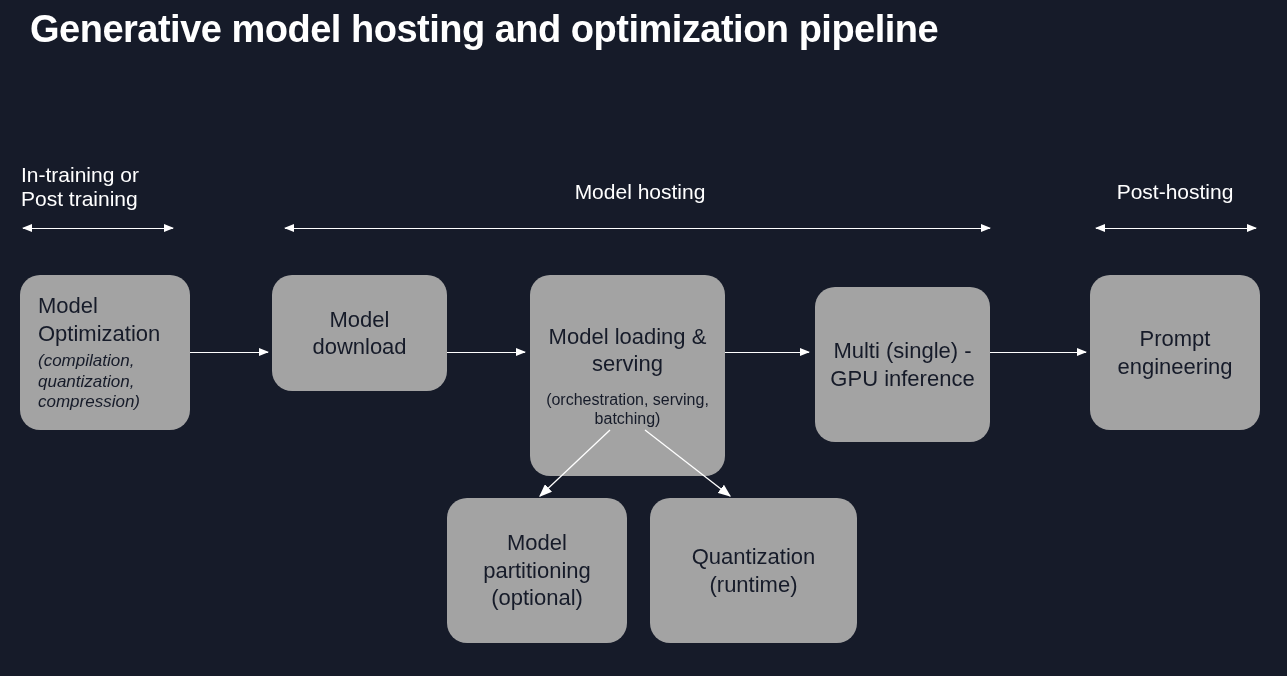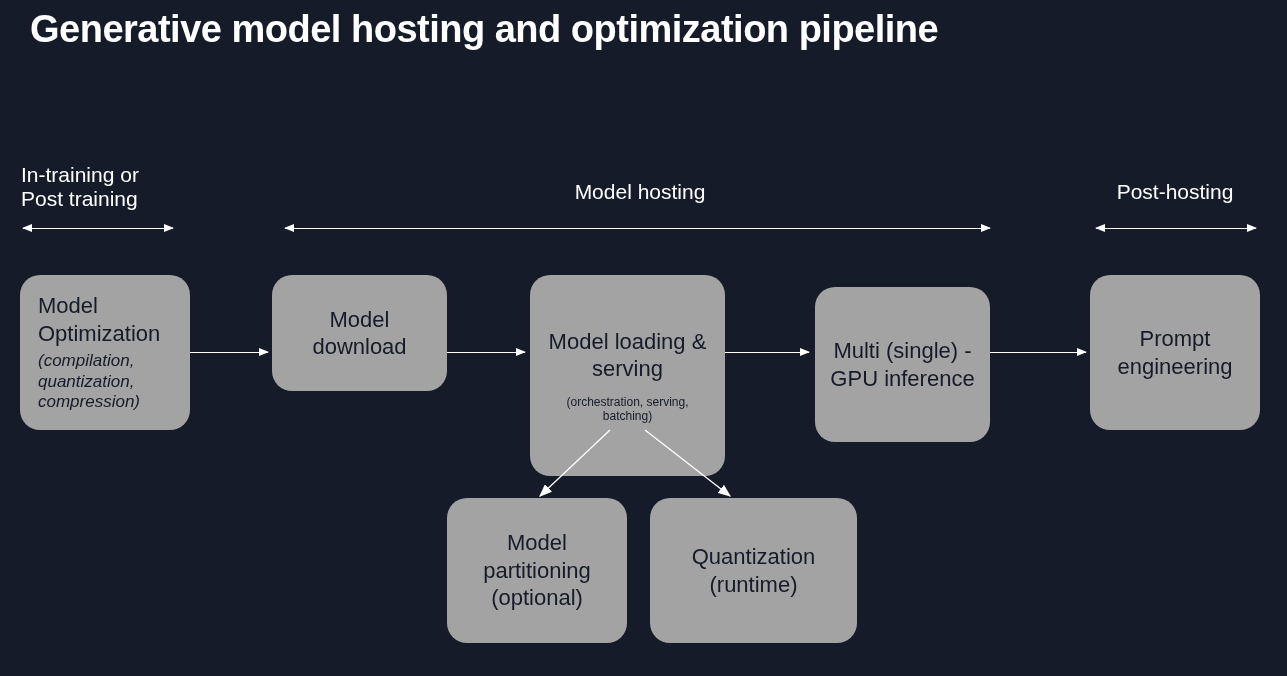"(orchestration, serving, batching)" .box .sub-plain { font-size: 12px -> 16px }
